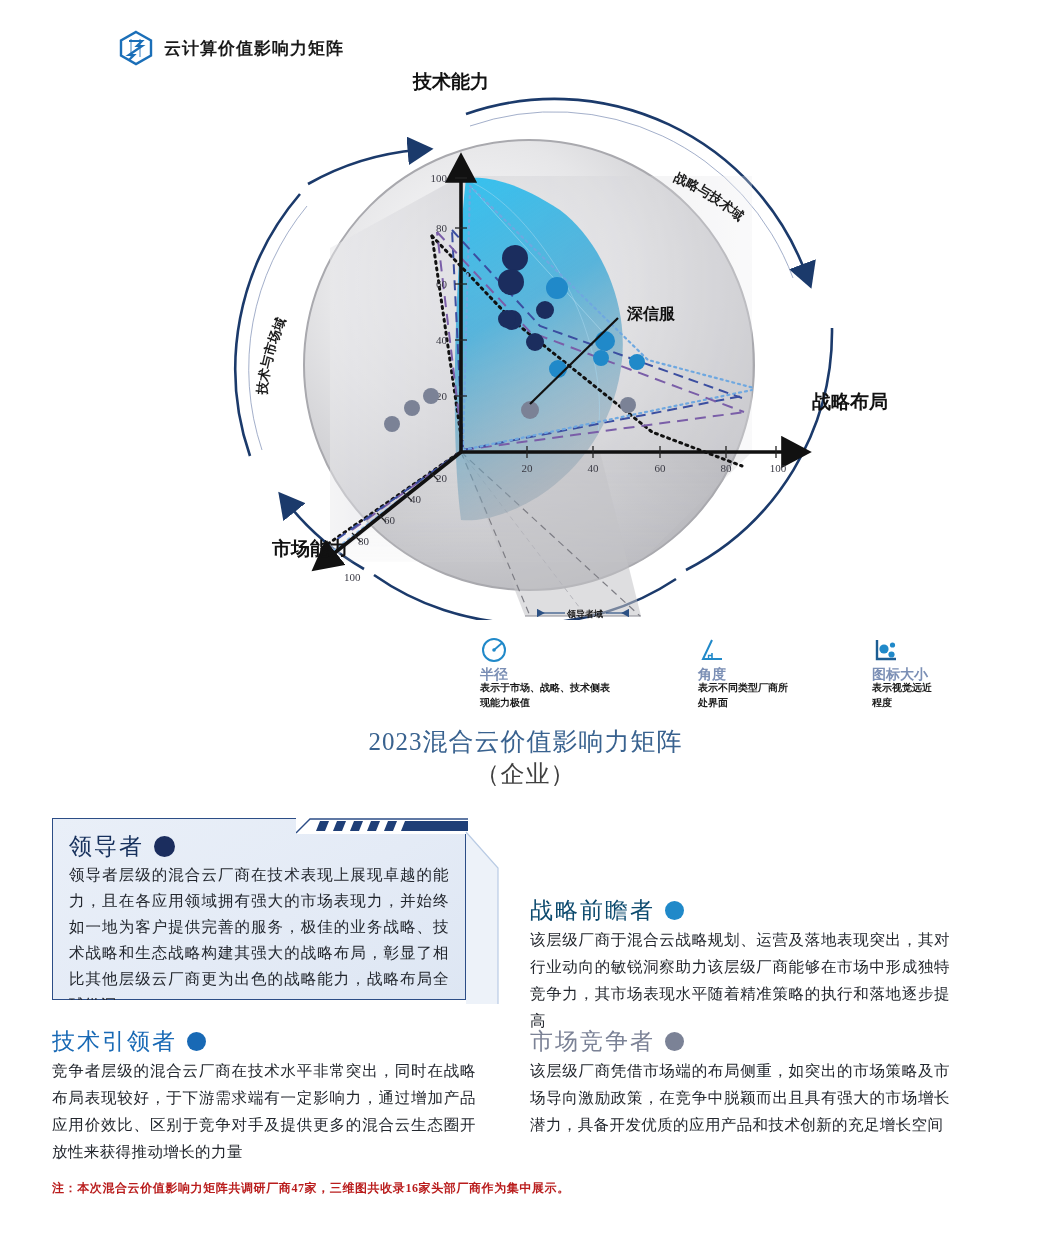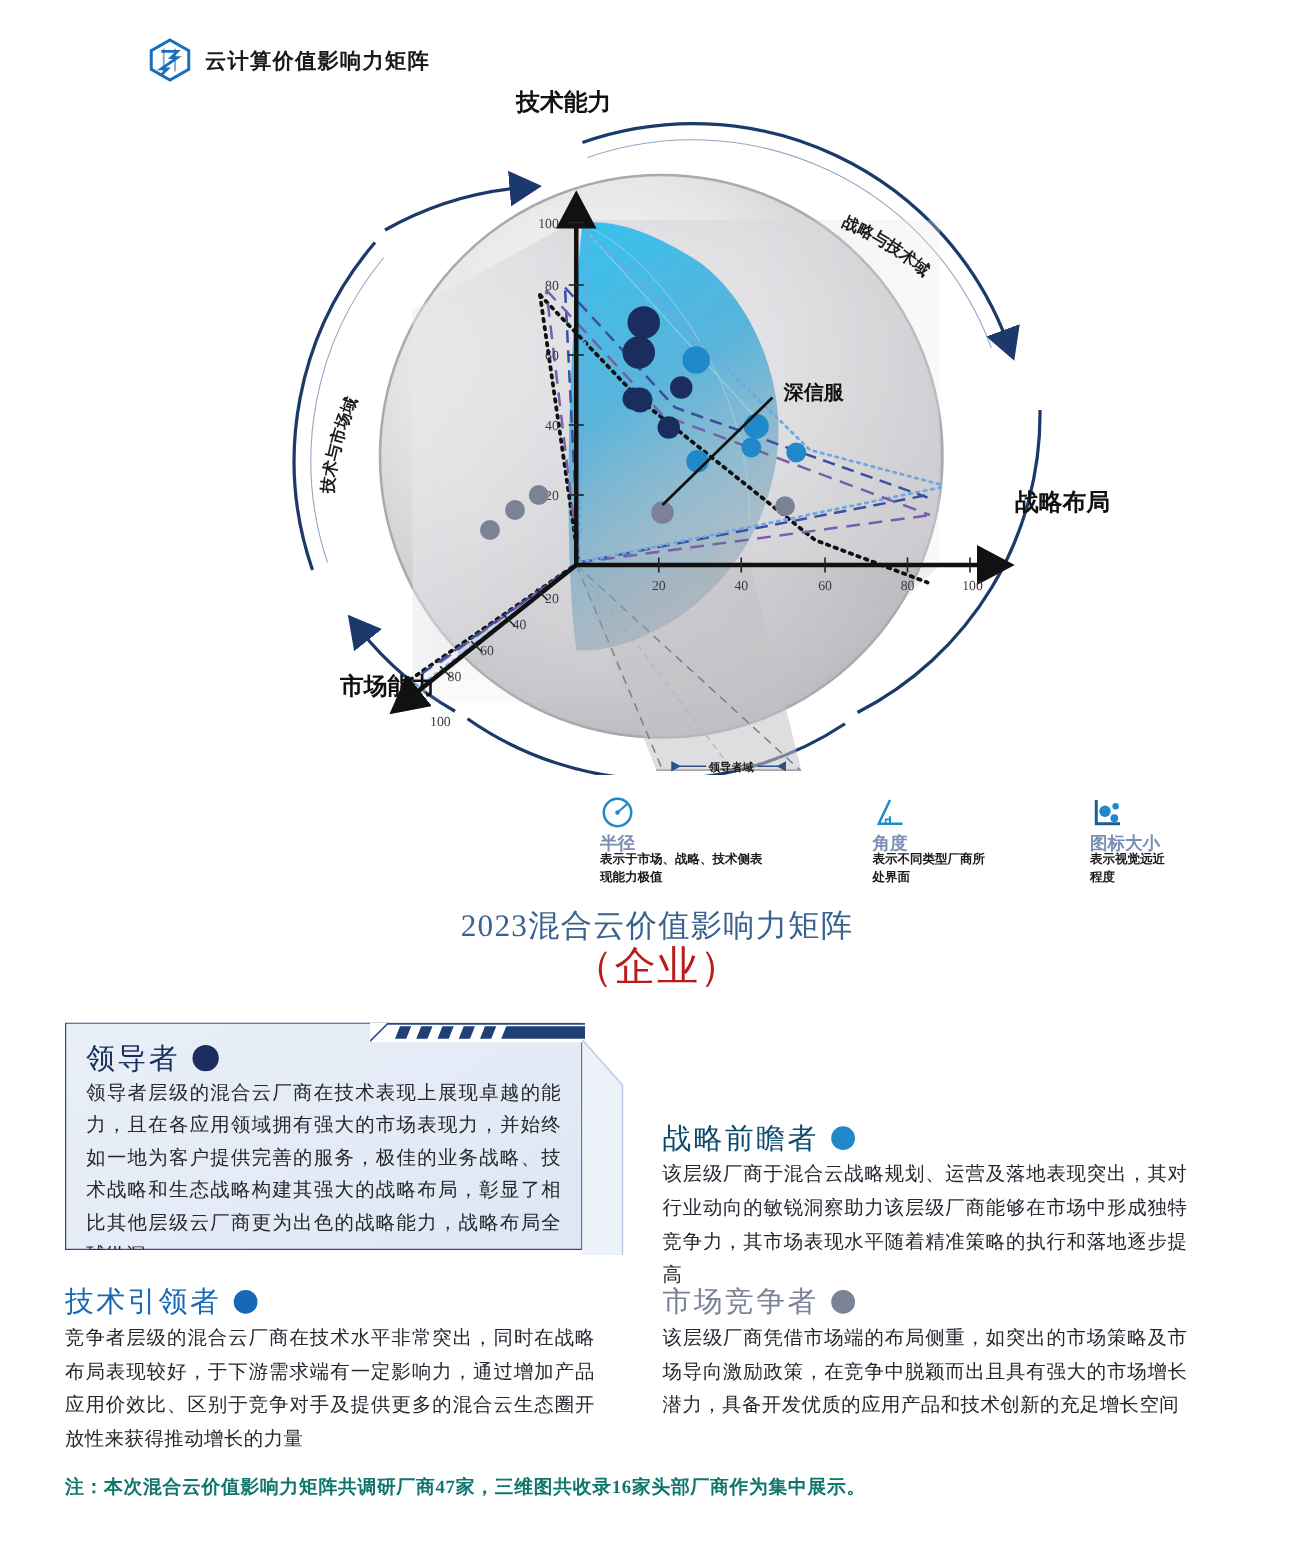"（企业）" #title-block .t2 { color: #b91c1c -> #404040; font-size: 33px -> 24px }
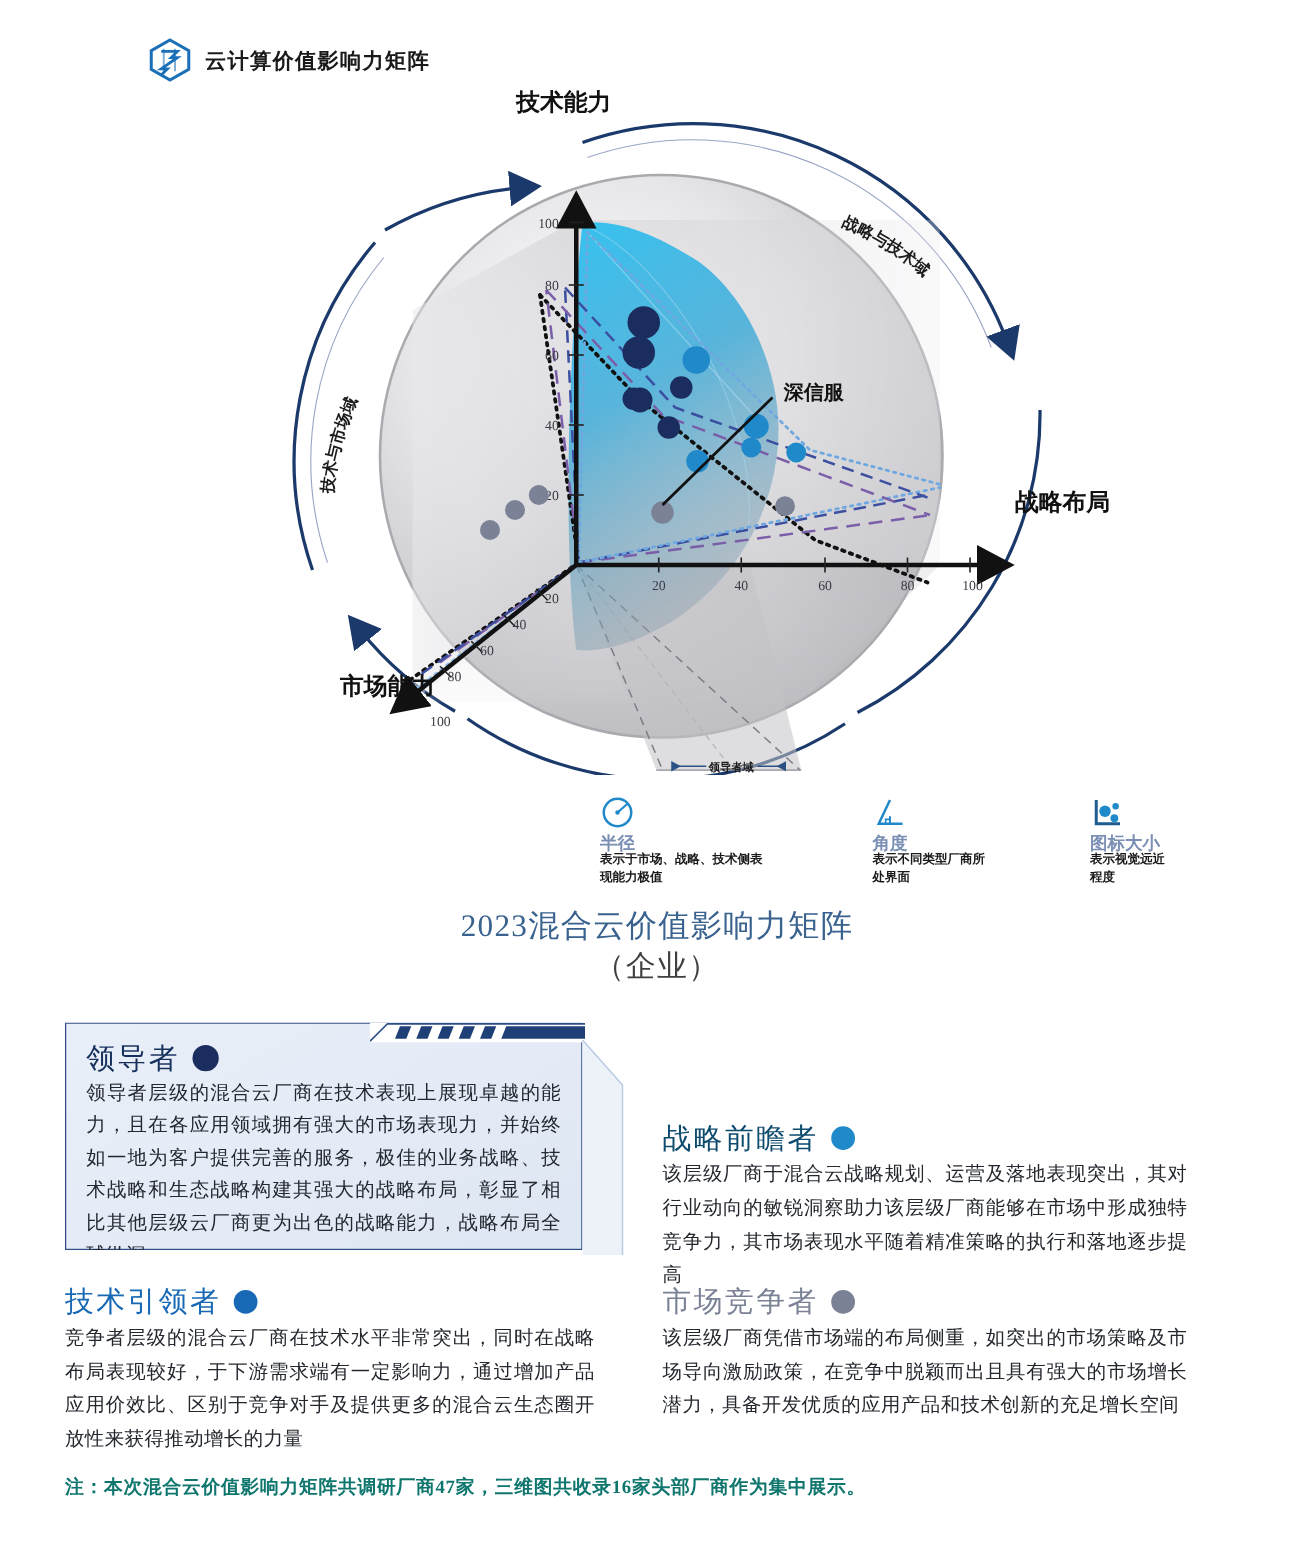"注：本次混合云价值影响力矩阵共调研厂商47家，三维图共收录16家头部厂商作为集中" #footnote { color: #0f766e -> #b91c1c; font-size: 15px -> 12px }
